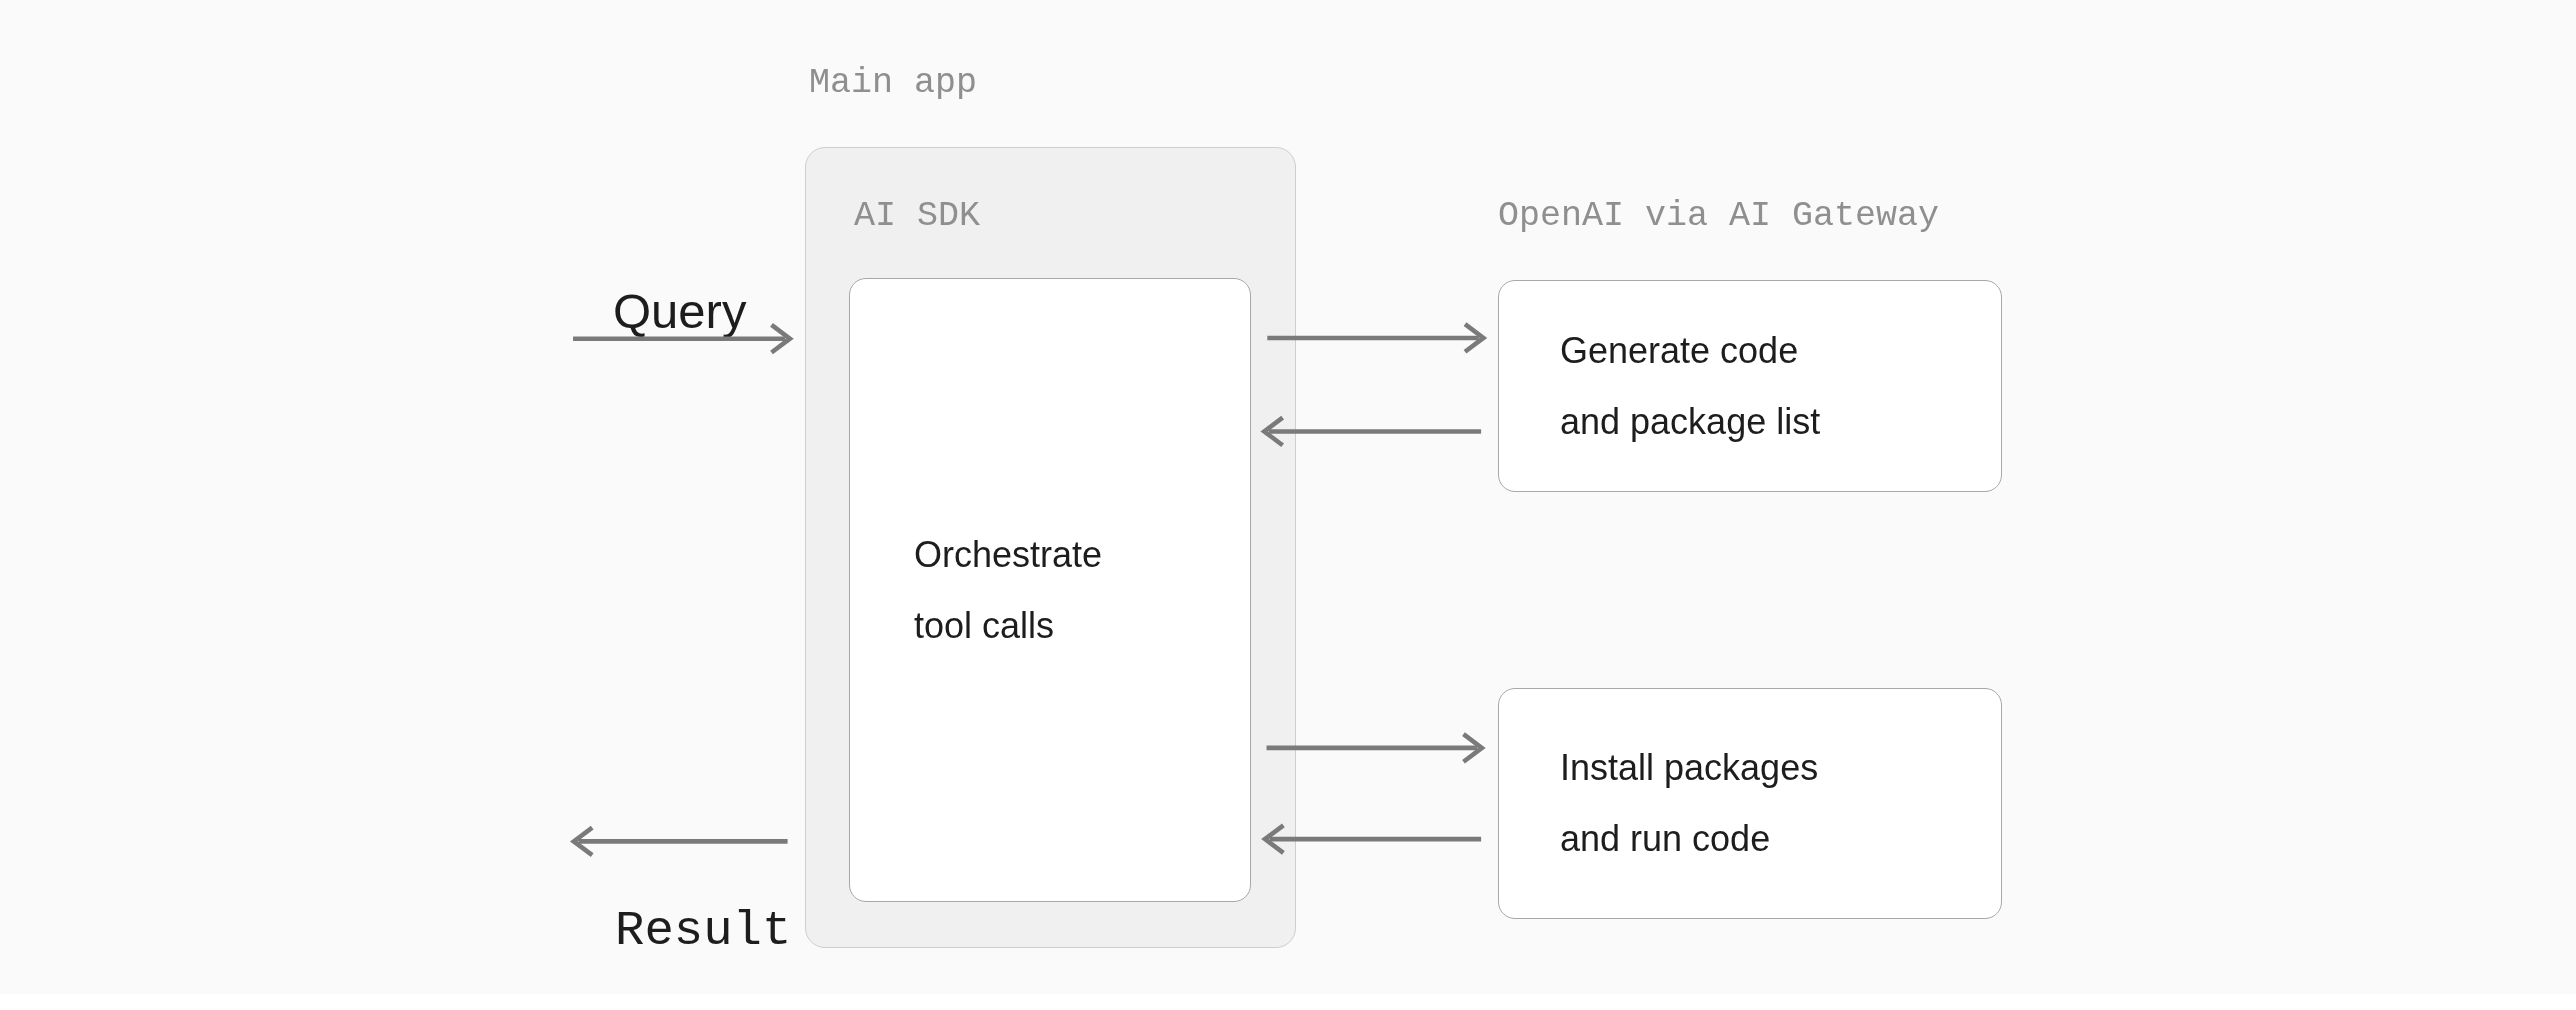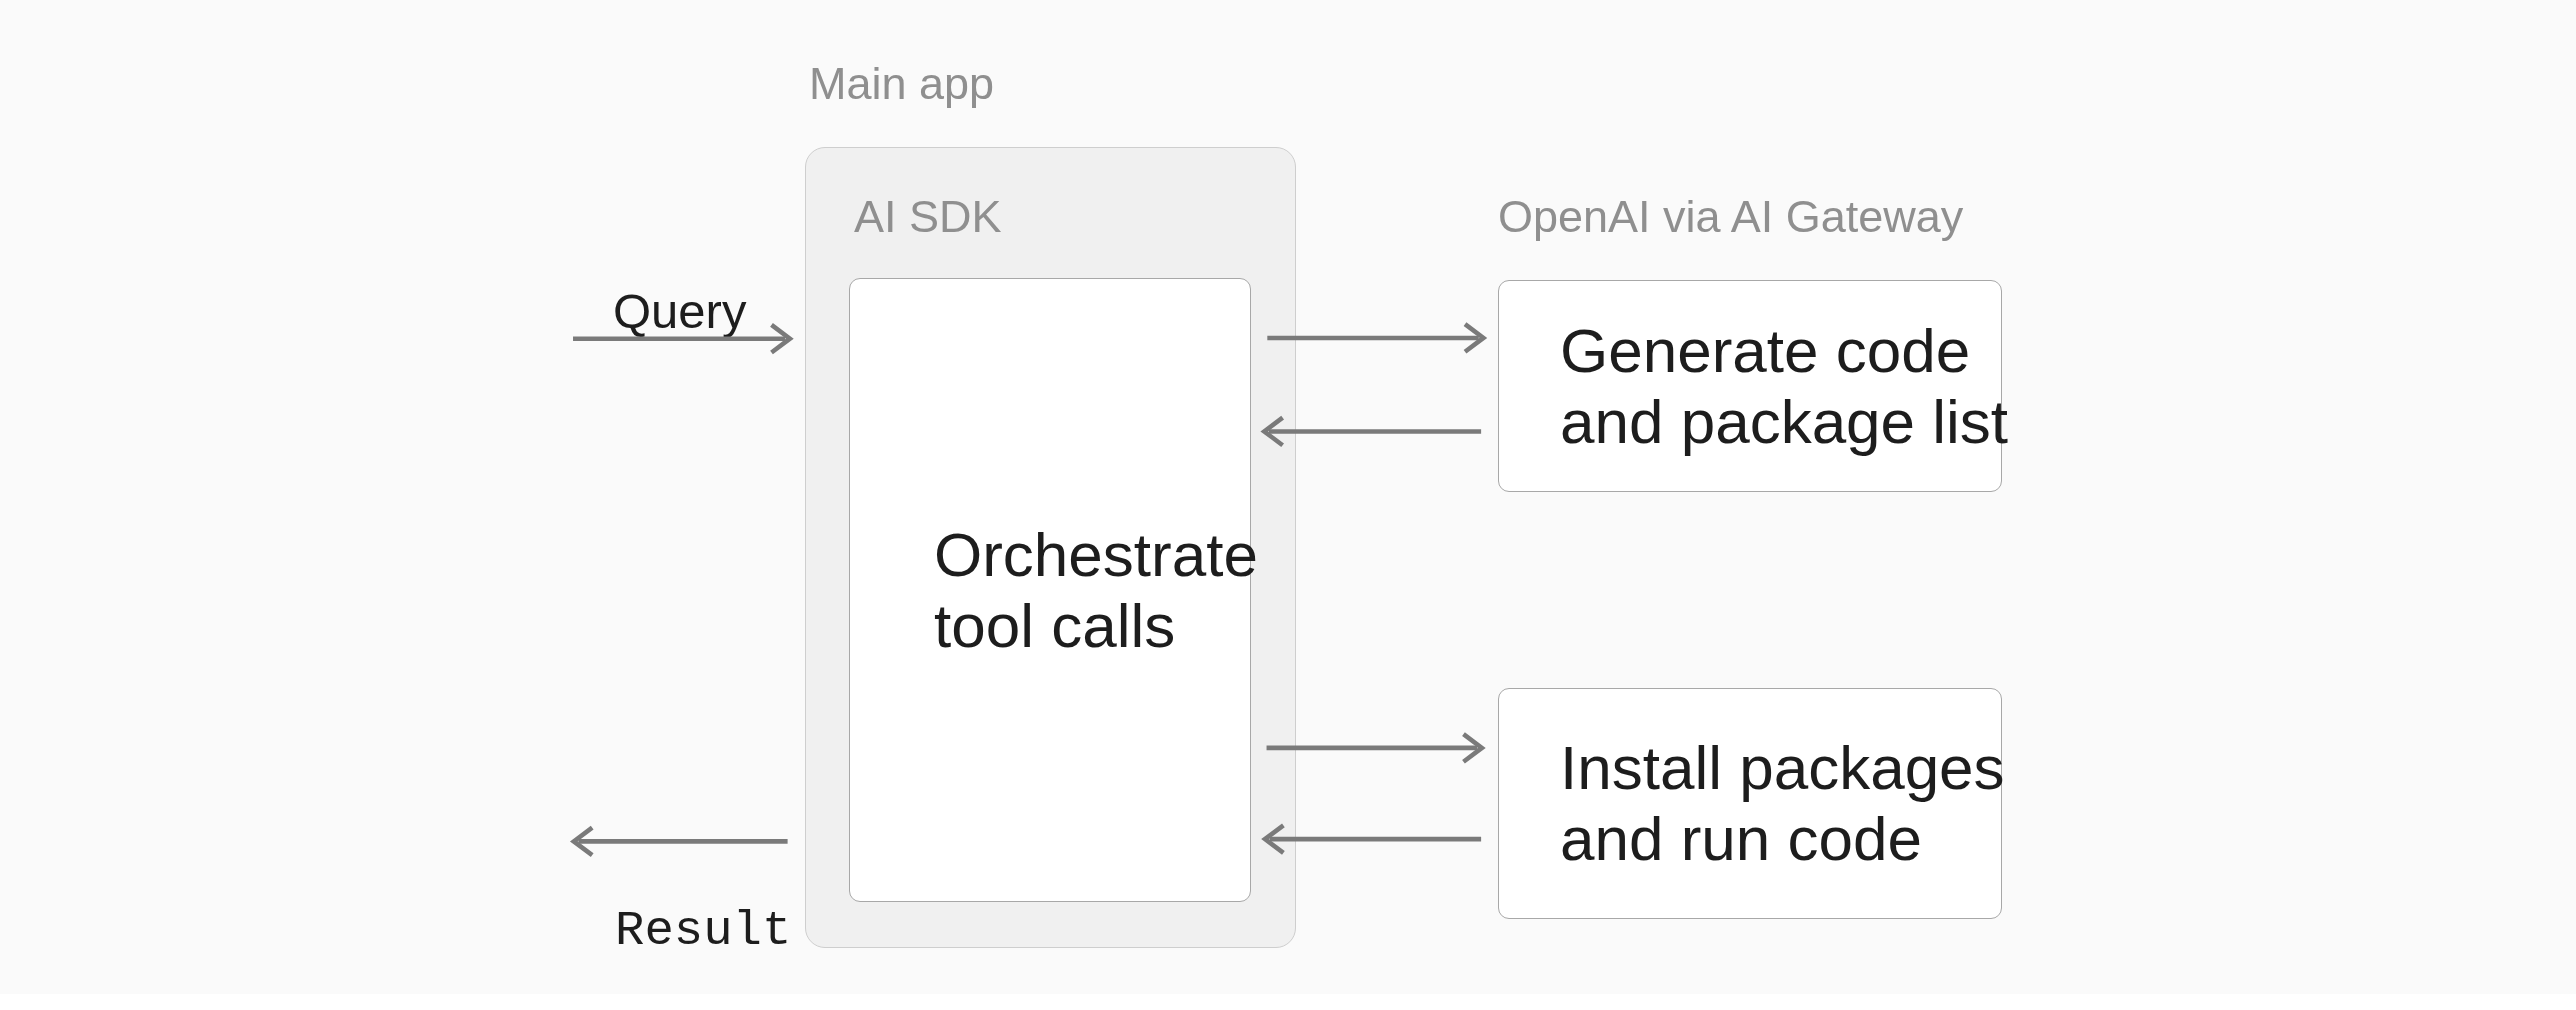"Main app" .group-label { font-family: none -> Liberation Mono, monospace; font-size: 45px -> 35px }
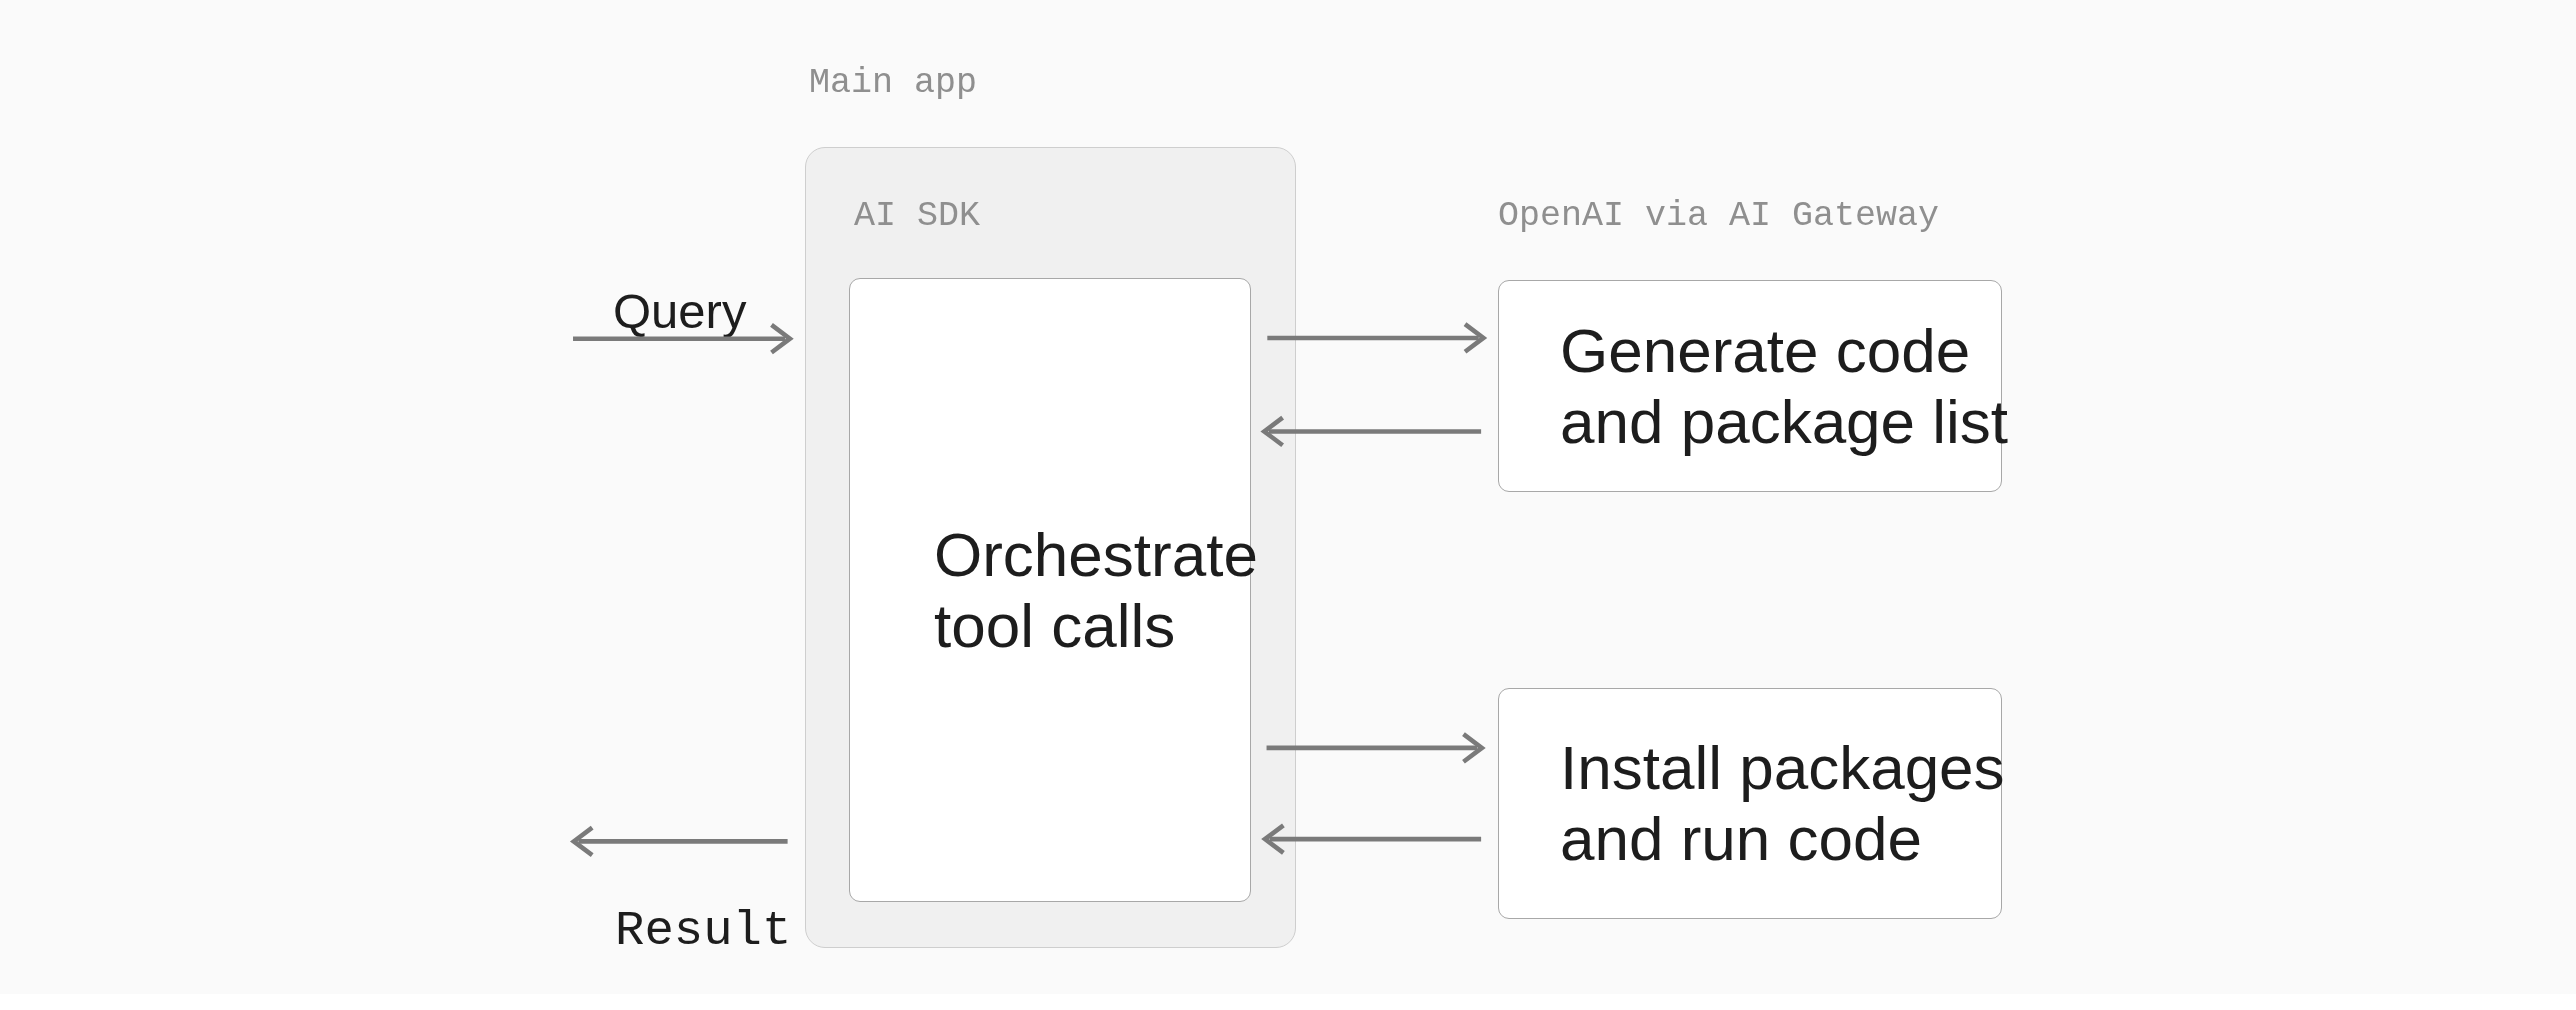"Generate code" .node-box { border-radius: 11px -> 17px; font-size: 62px -> 36px }
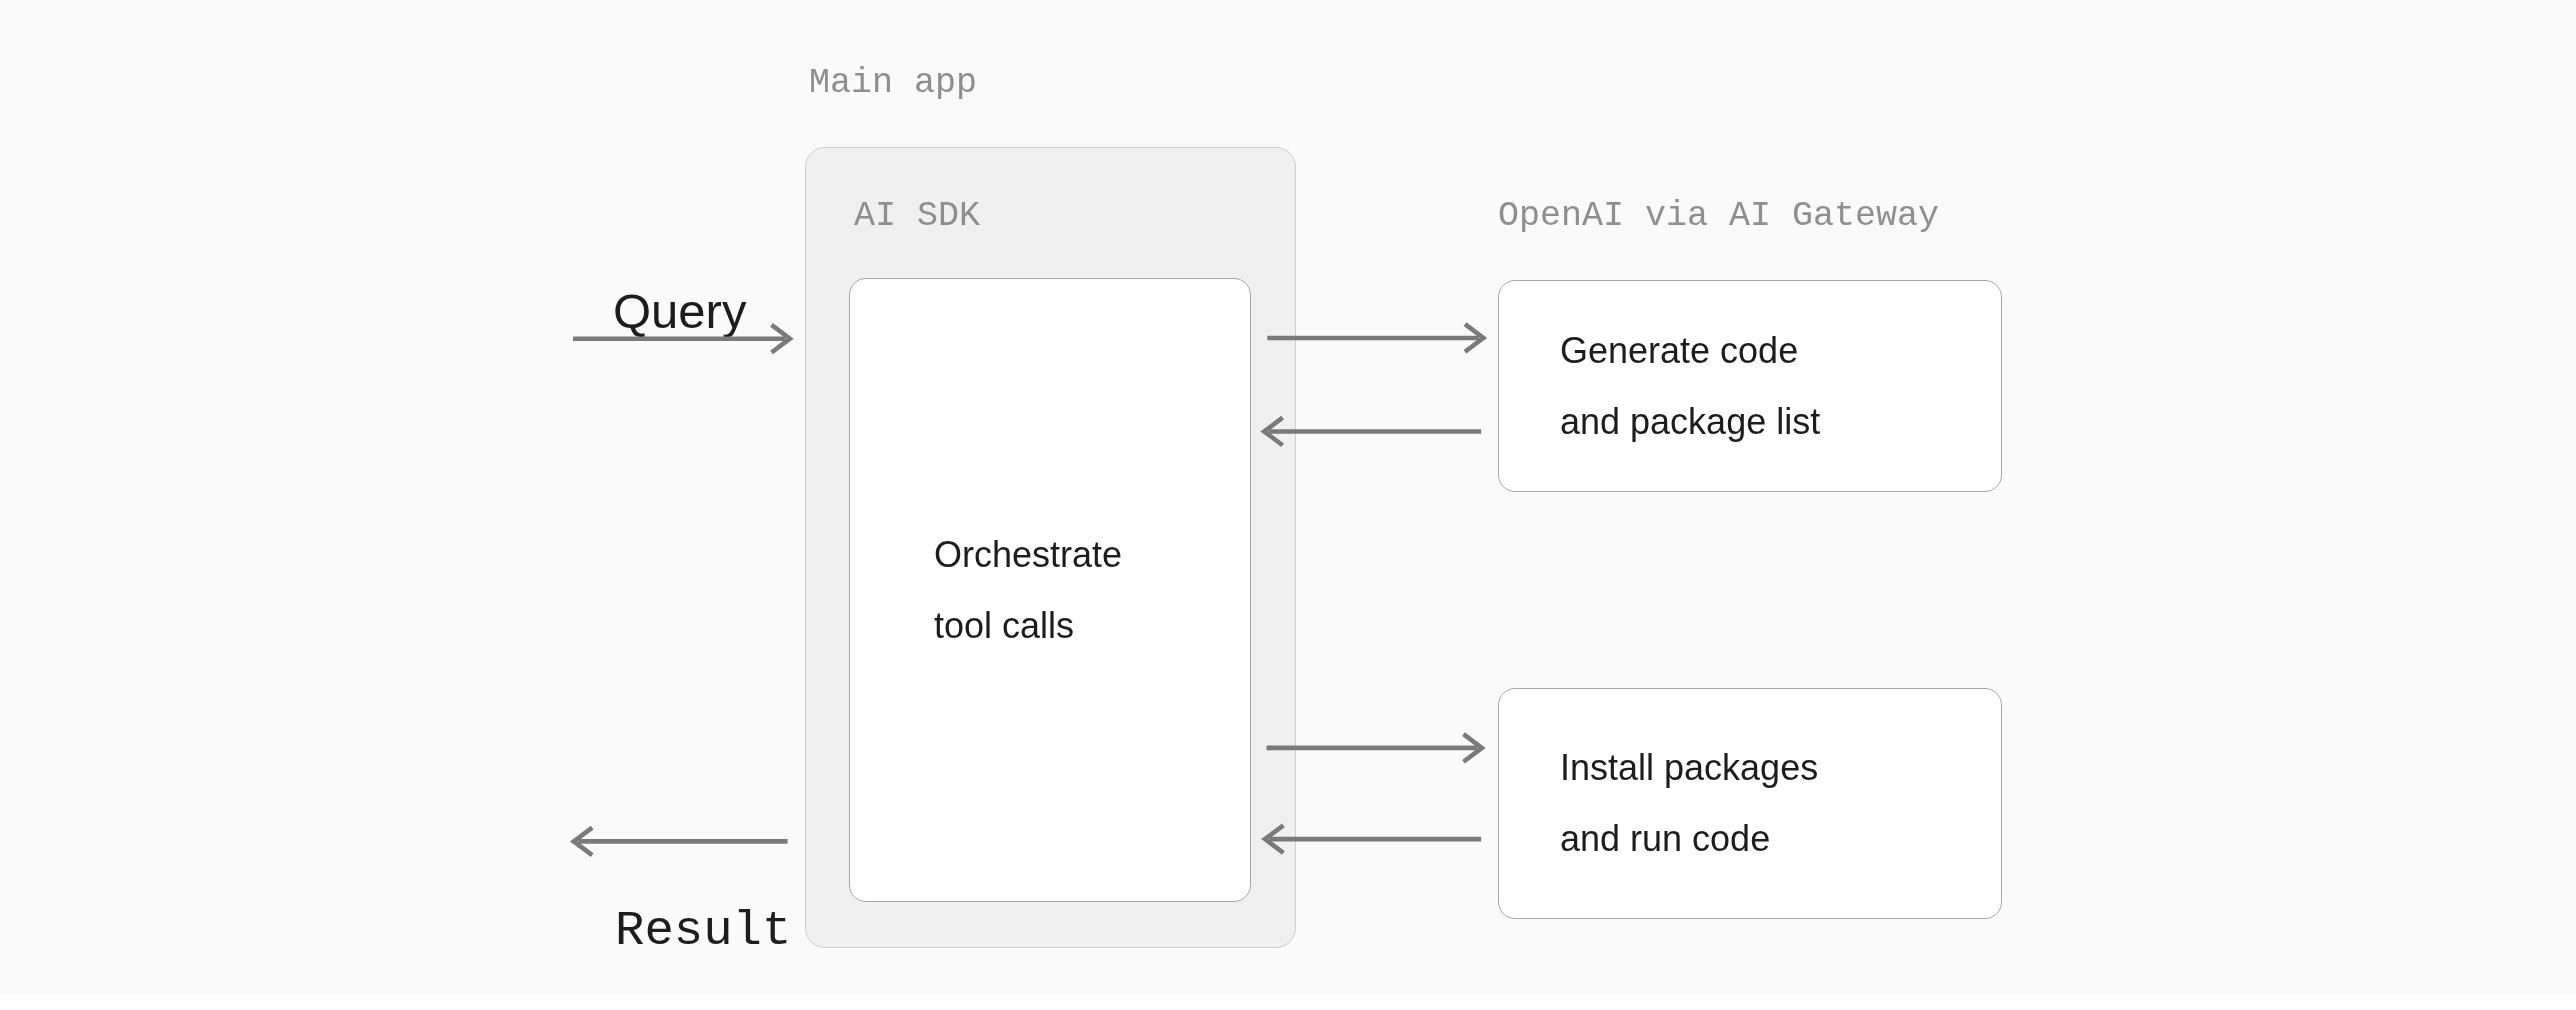"Orchestrate" #orchestrate-box { padding-left: 84px -> 64px }
